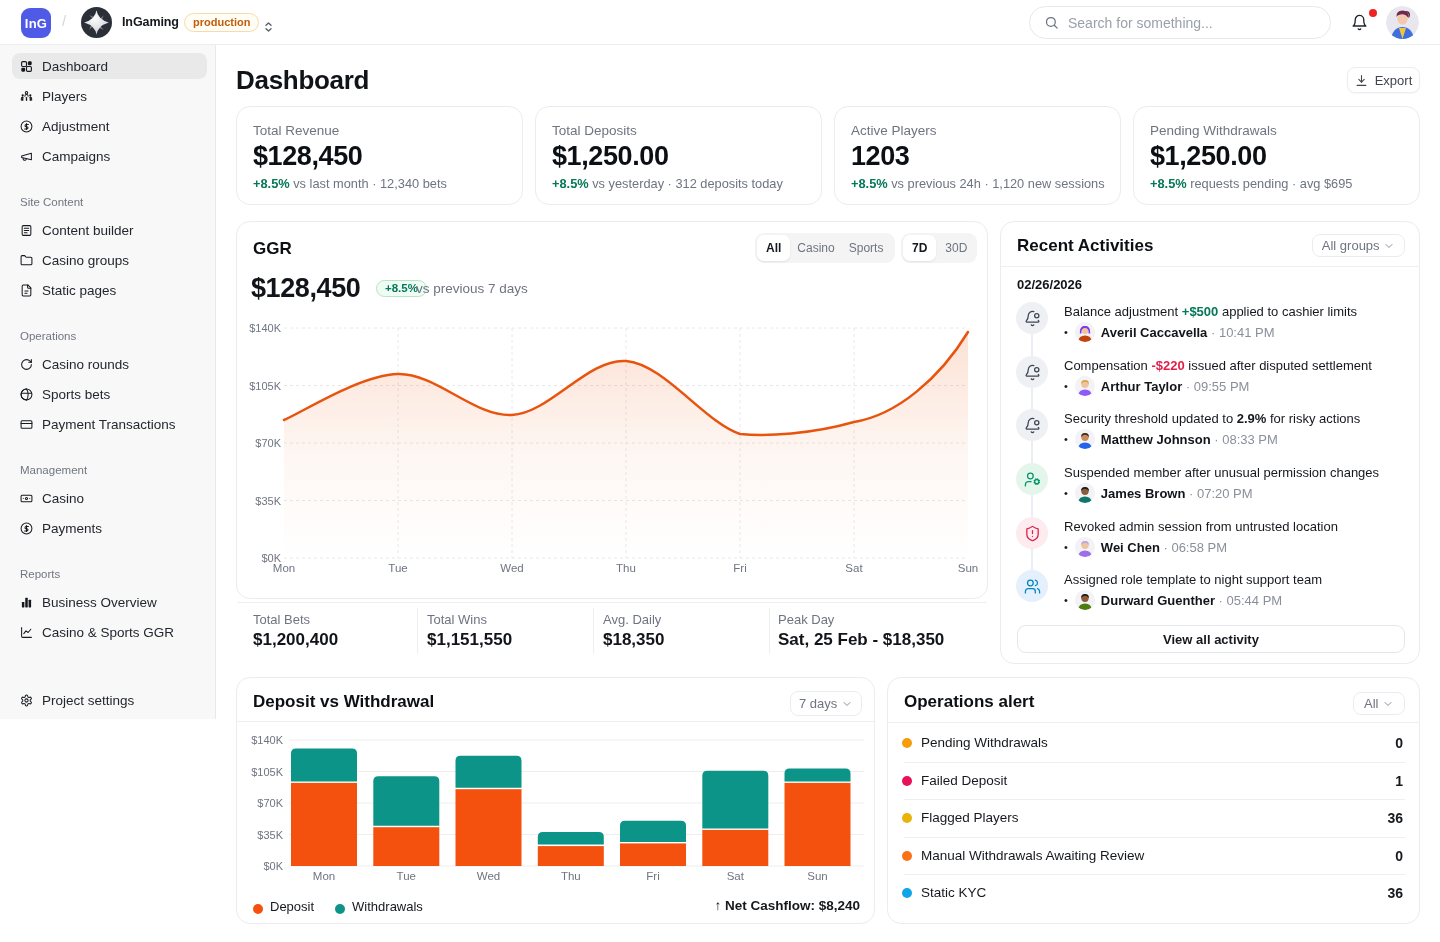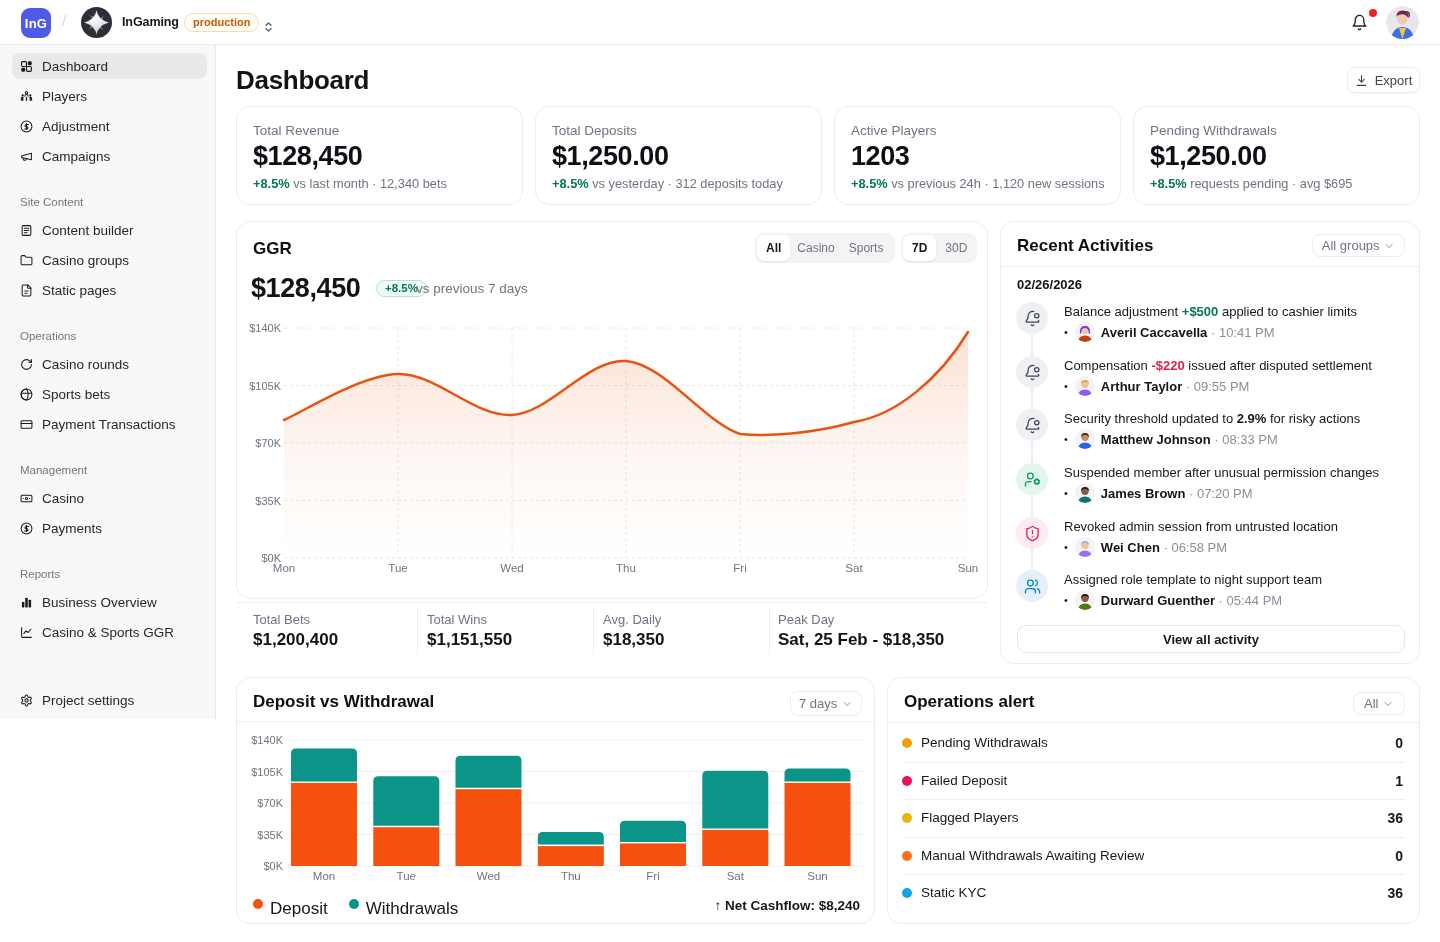"Search for something..." div.search { html: none -> <div><svg> <circle></circle> <line></line> </svg>Search for something...</div> }
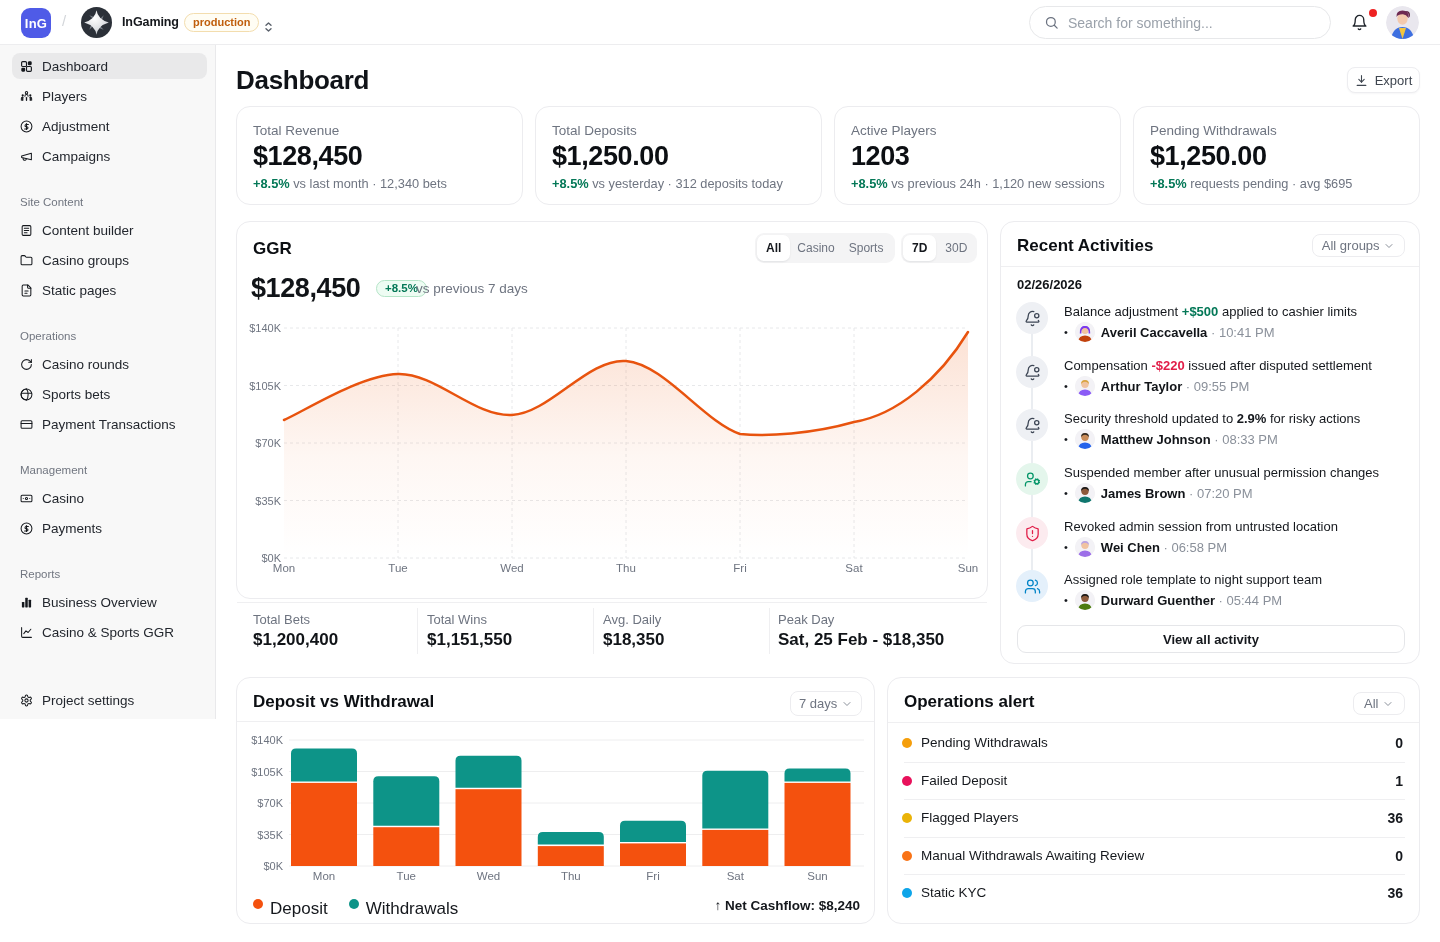"Deposit Withdrawals" div { align-items: flex-start -> flex-end; font-size: 17px -> 13px }
